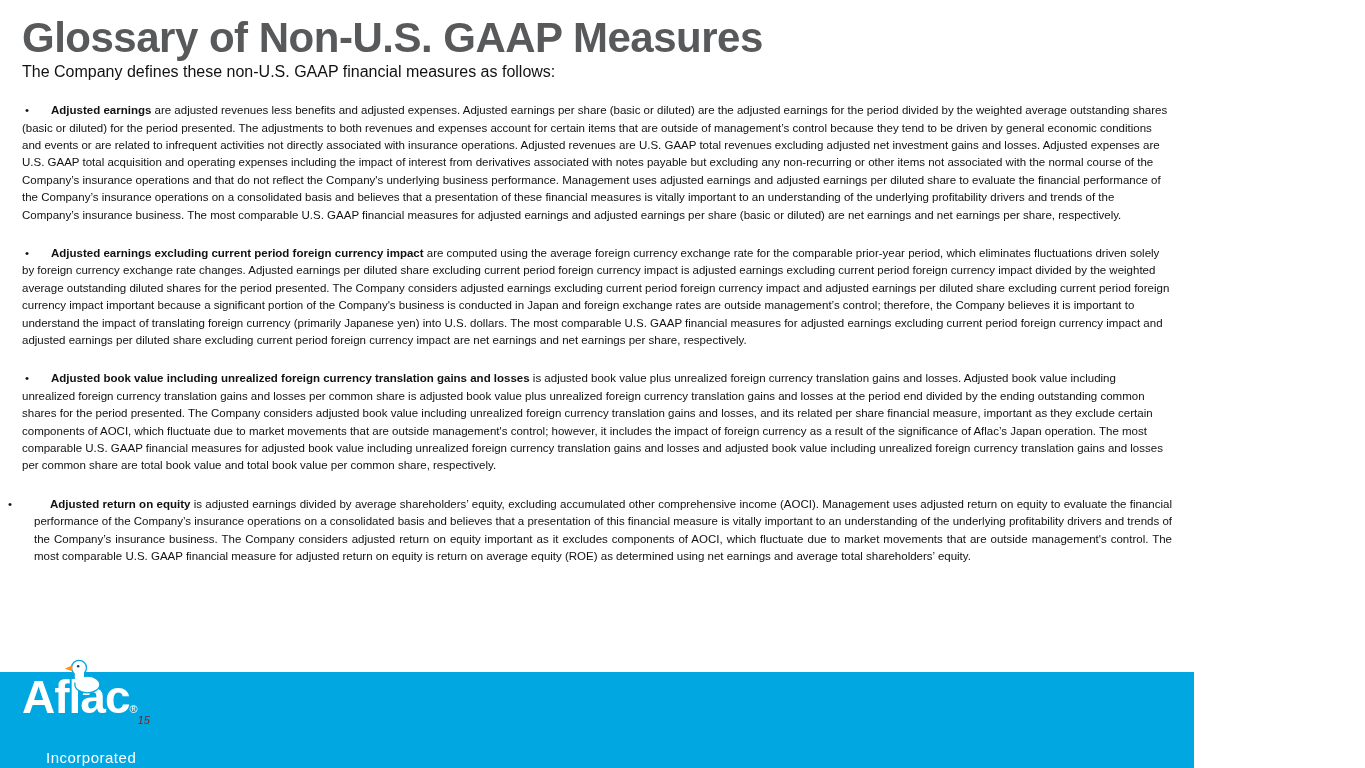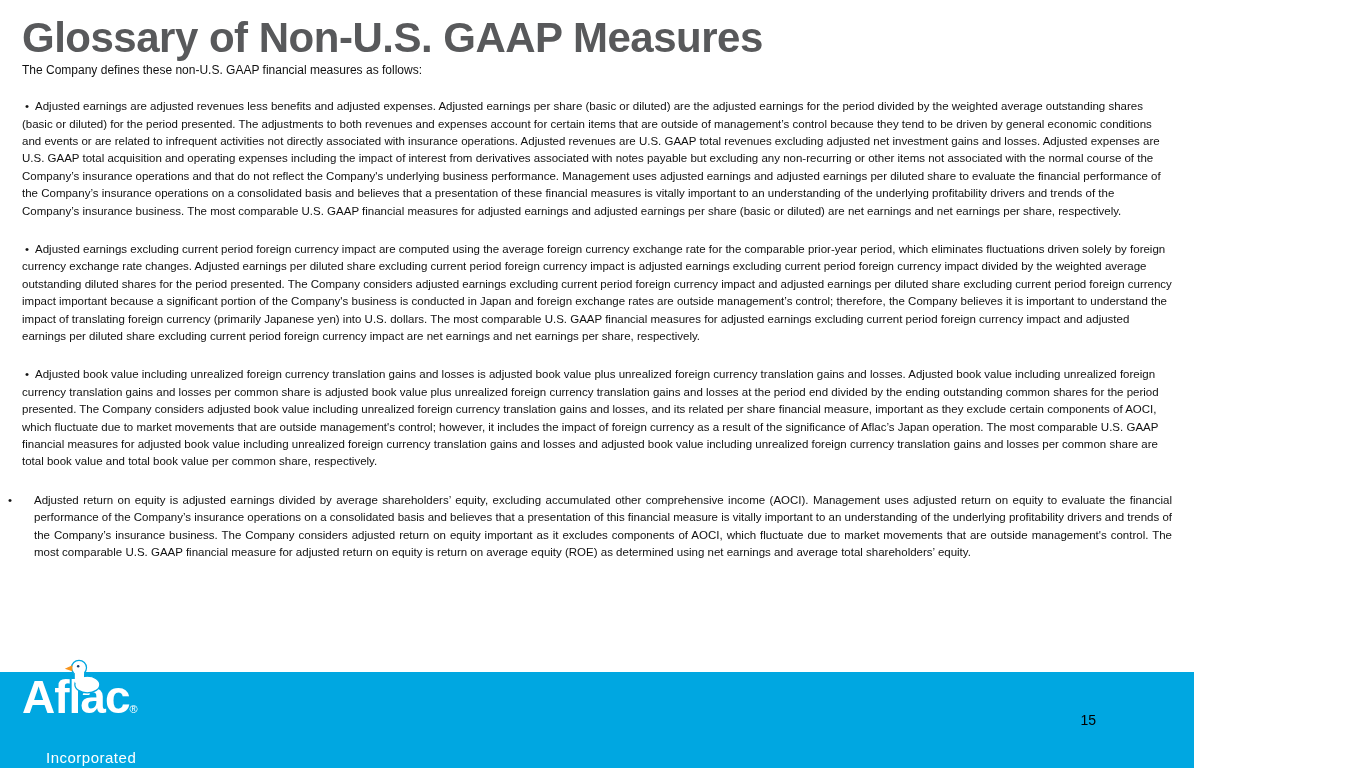"The Company defines these non-U.S." .intro { font-size: 12px -> 16px }
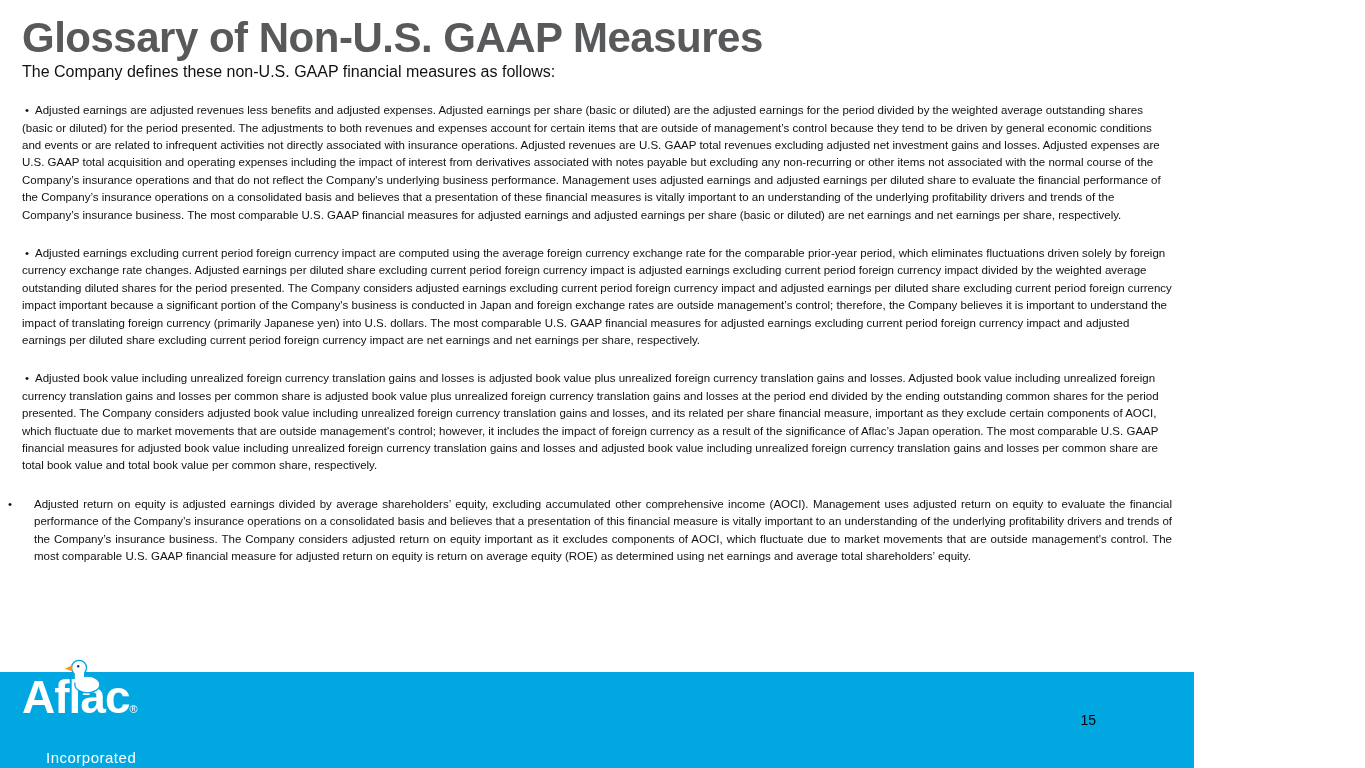"Adjusted earnings" .term { font-weight: normal -> bold; margin-left: none -> 16px }
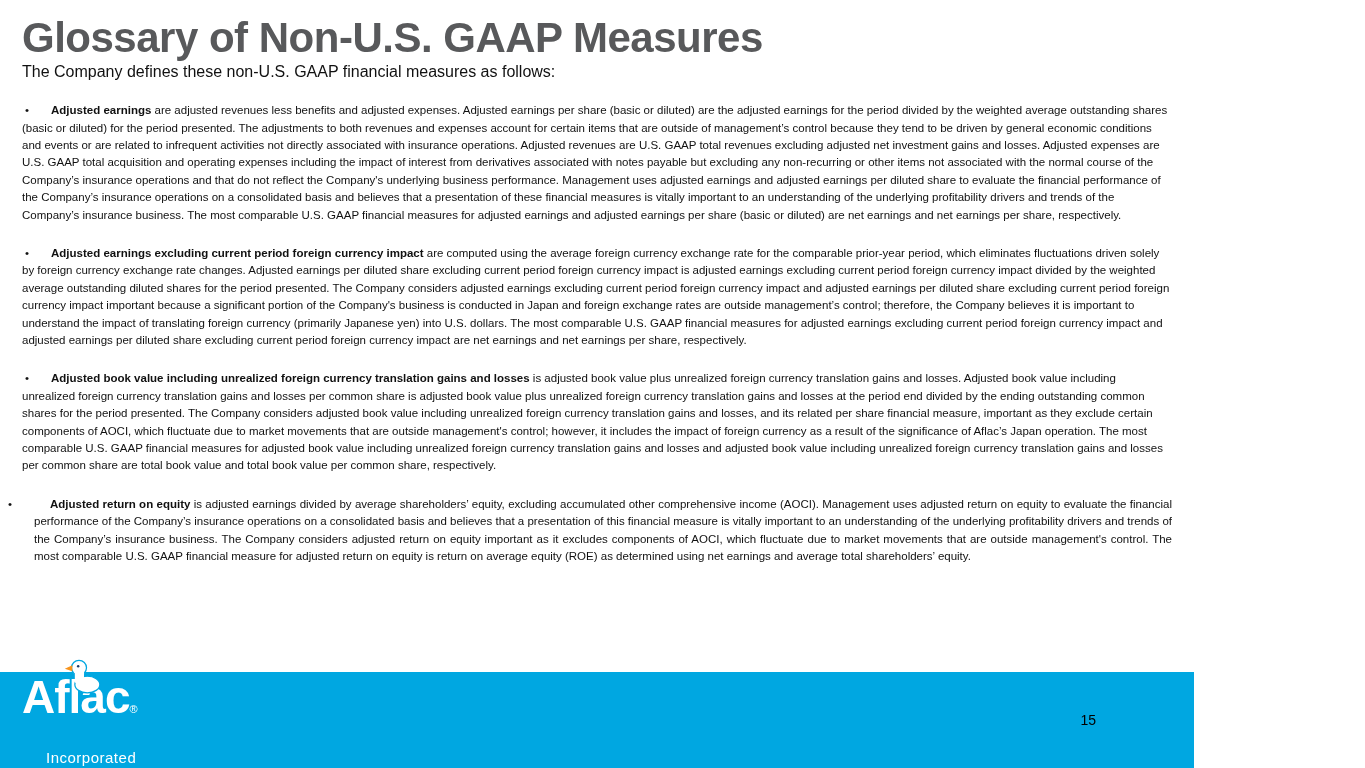"Aflac®" .footer { justify-content: space-between -> none }
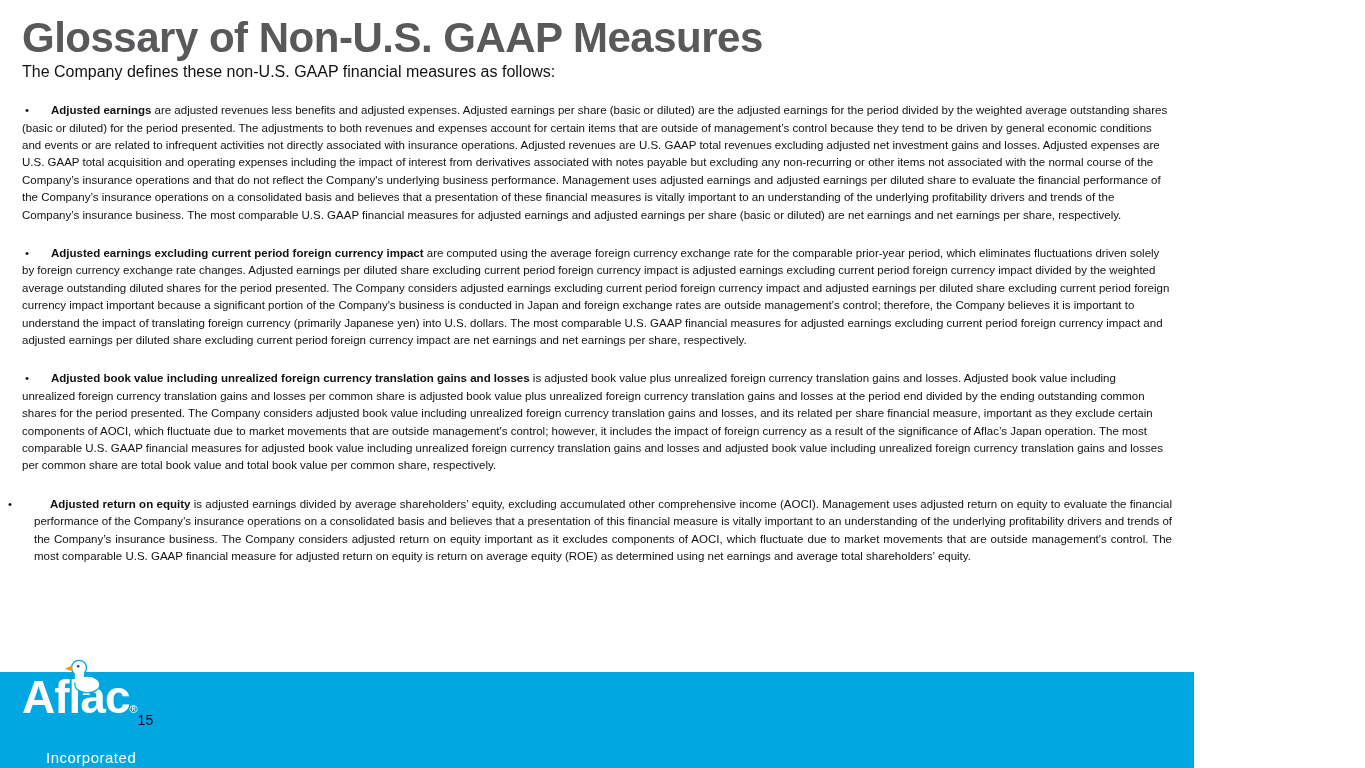"15" .page-num { color: #000000 -> #7f1d1d; font-size: 14px -> 11px; font-style: none -> italic }
